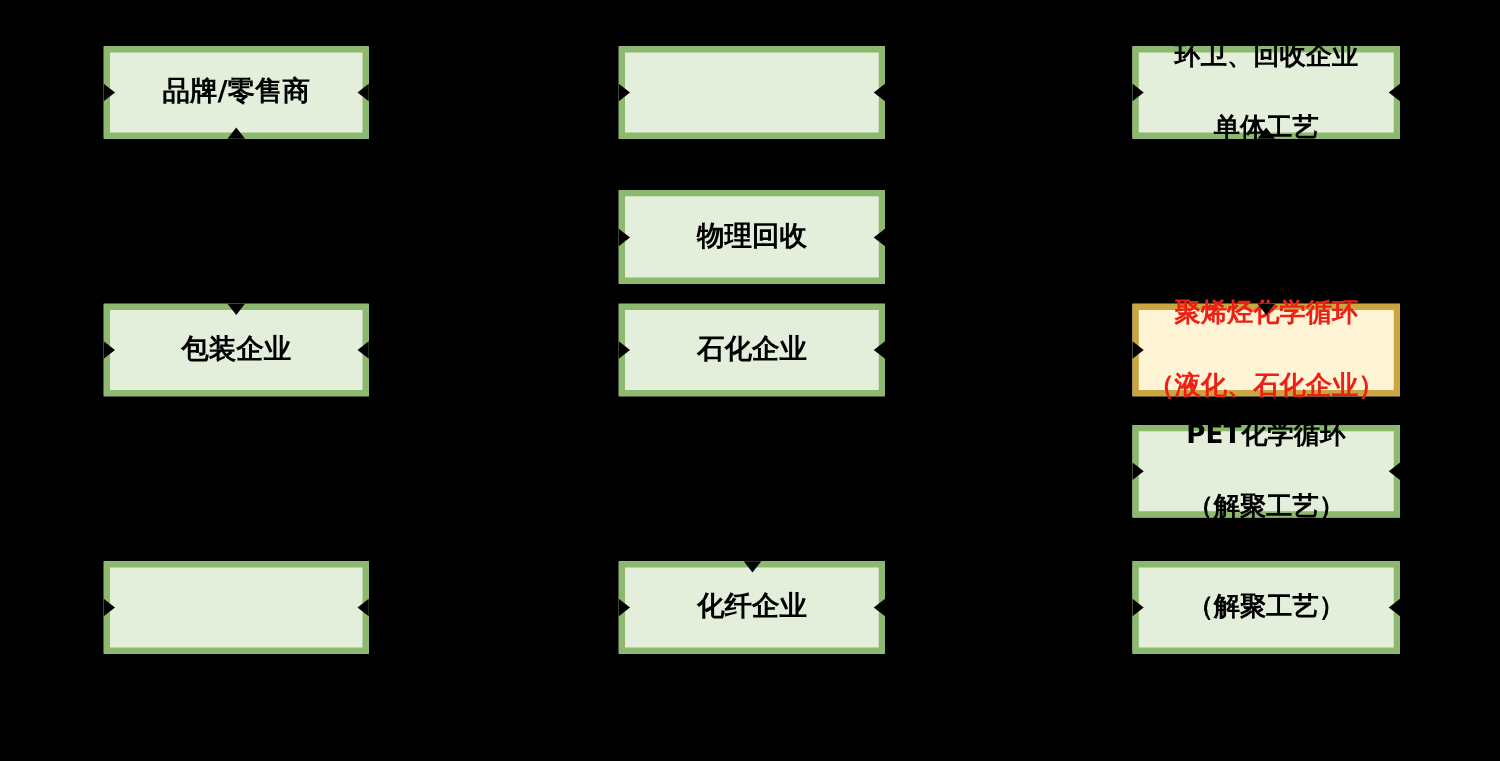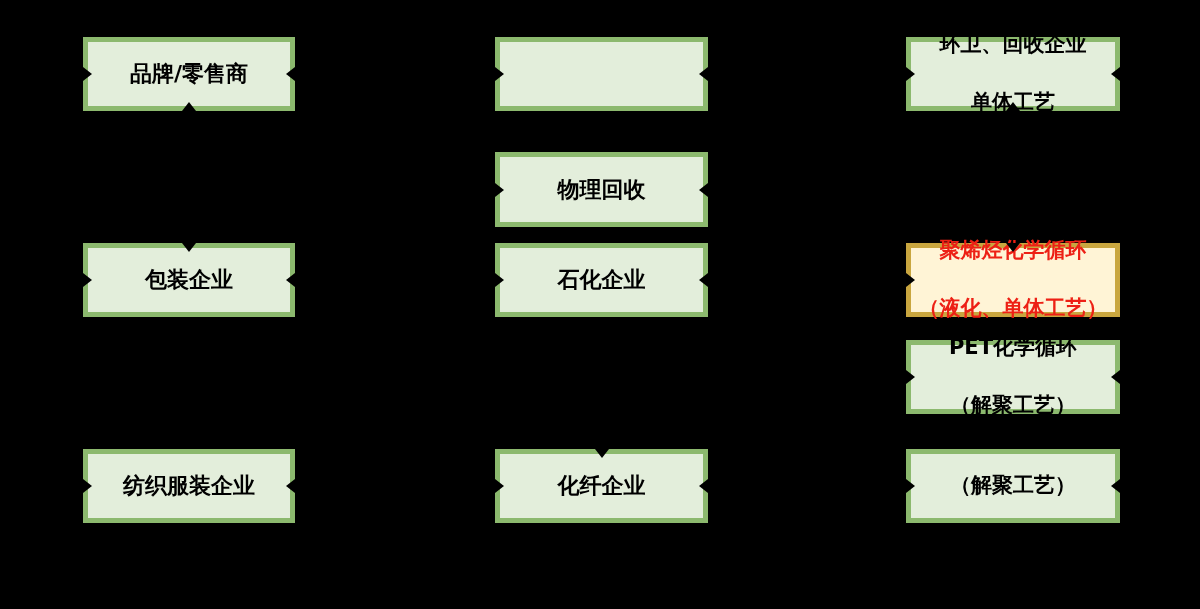"（液化、单体工艺）" span { text: 单体工艺 -> 石化企业 }
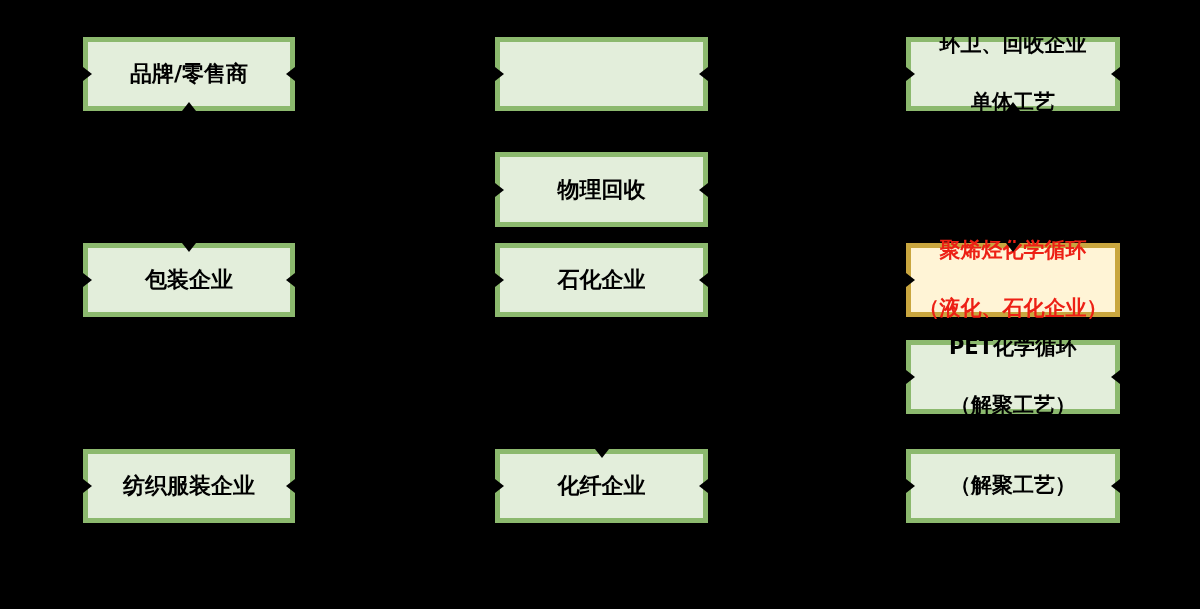"纺织服装企业" span { html: <span>纺织服装企业</span> -> none }
